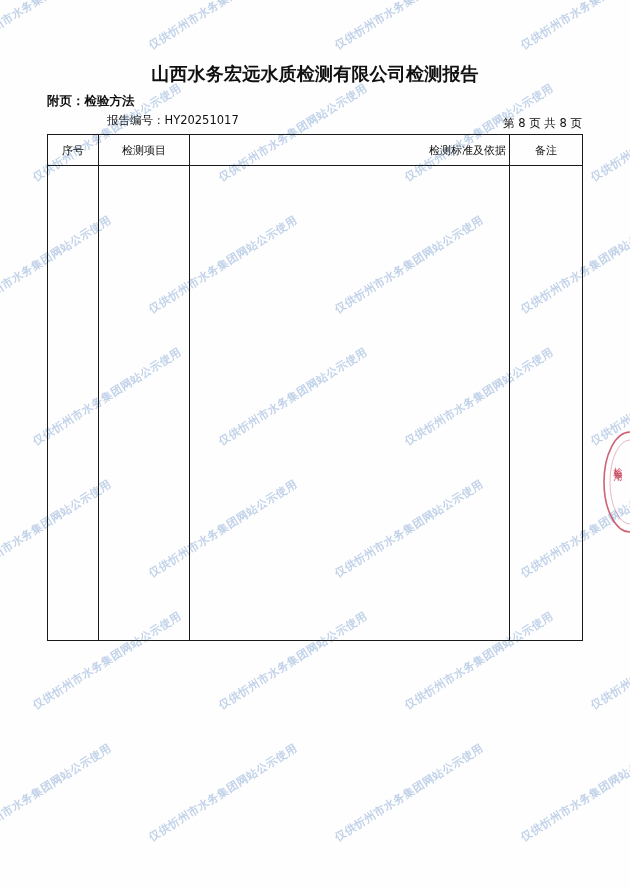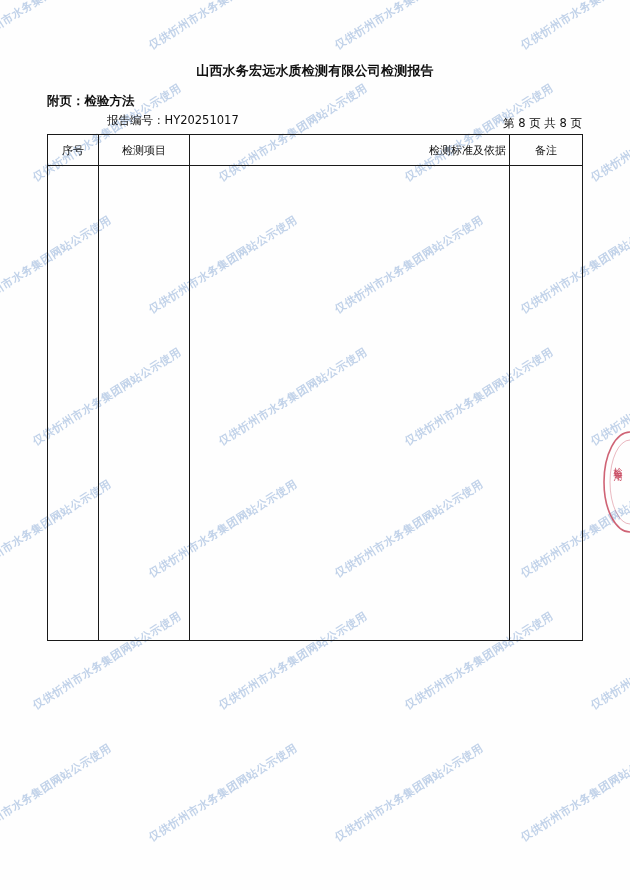"山西水务宏远水质检测有限公司检测报告" .doc-title { font-size: 13px -> 18px }
